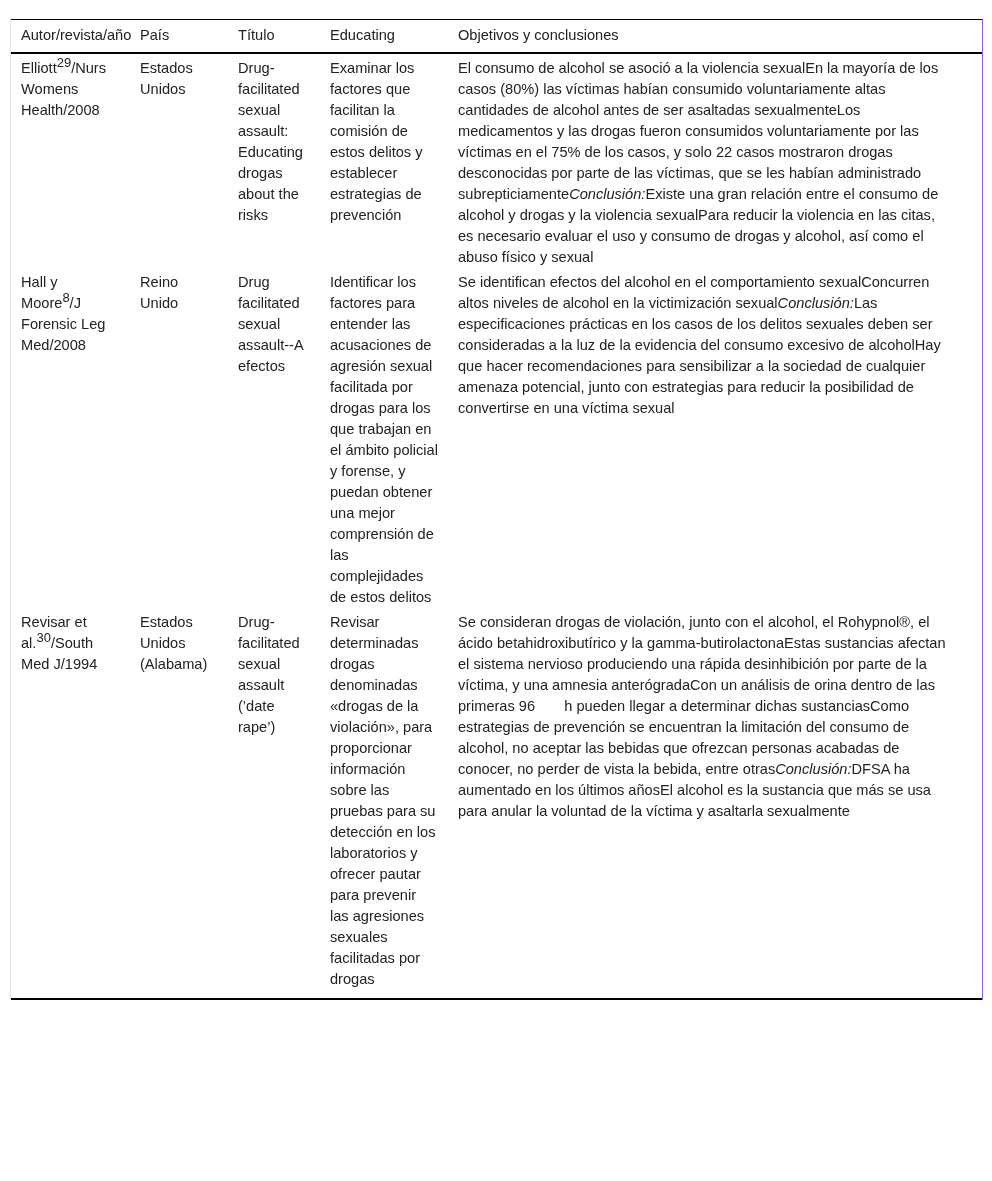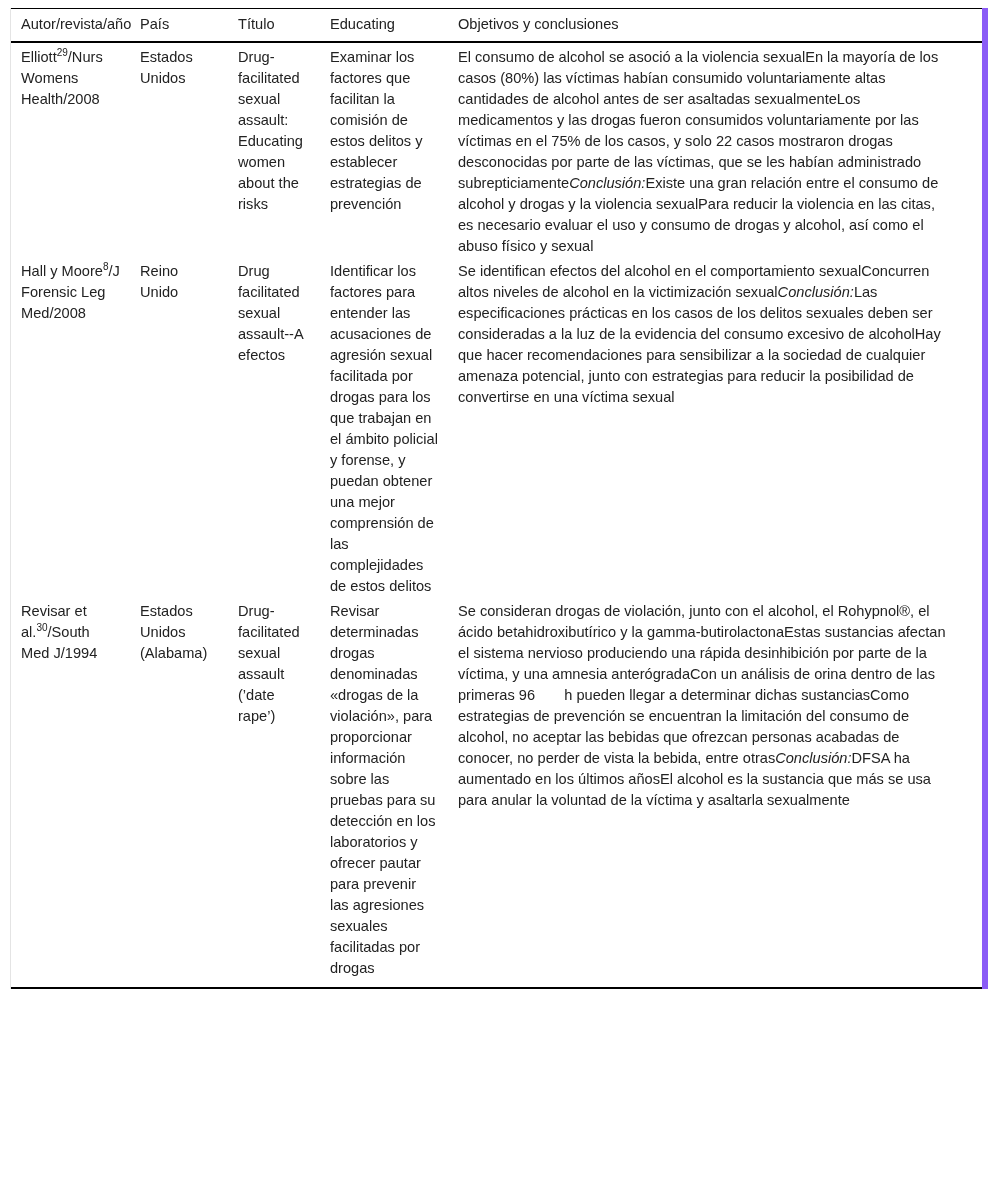"Autor/revista/año" .wrap { border-right: 6px solid #8b5cf6 -> 1px solid #8b5cf6; top: 8px -> 19px }
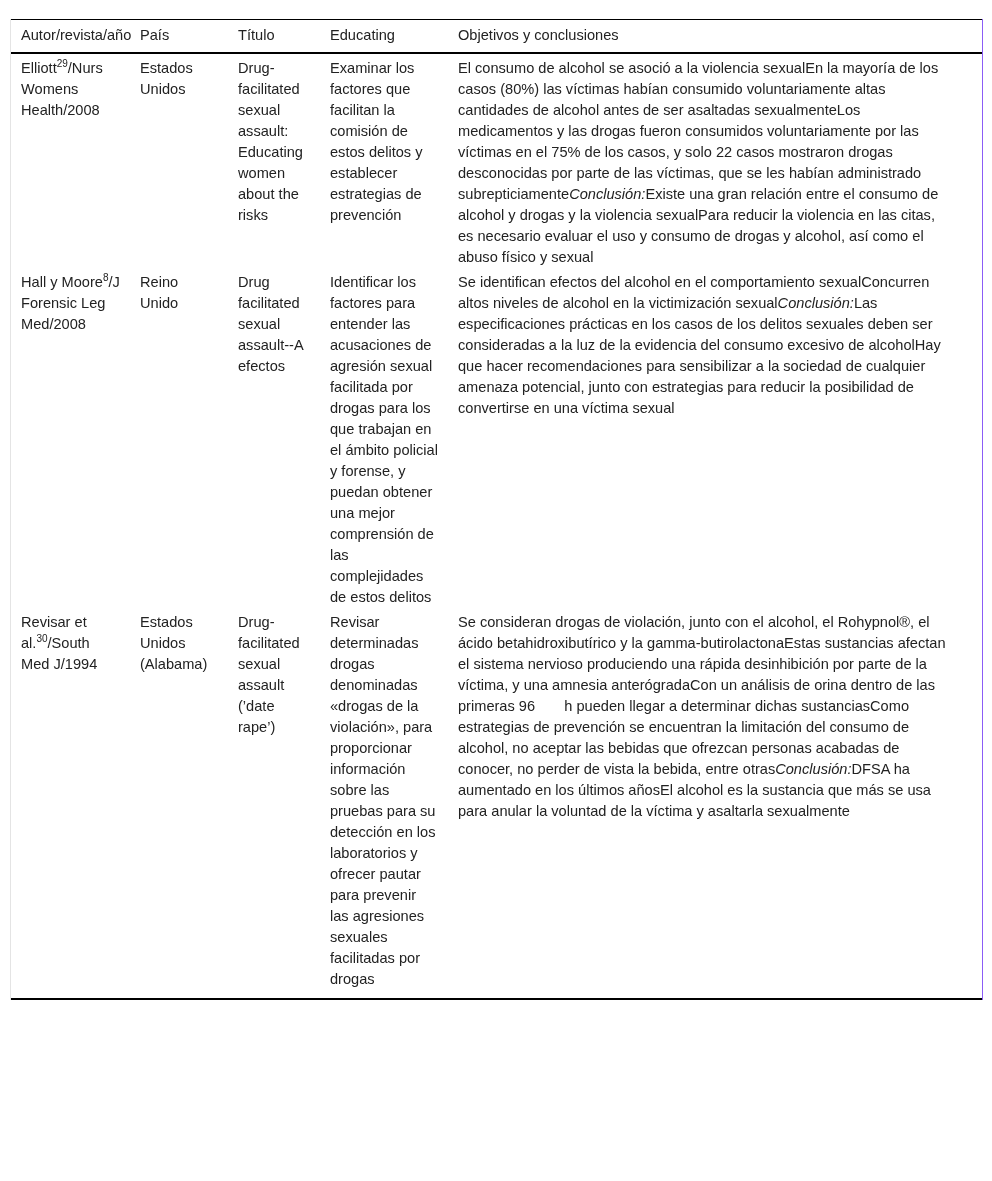"29" sup { font-size: 10px -> 13px }
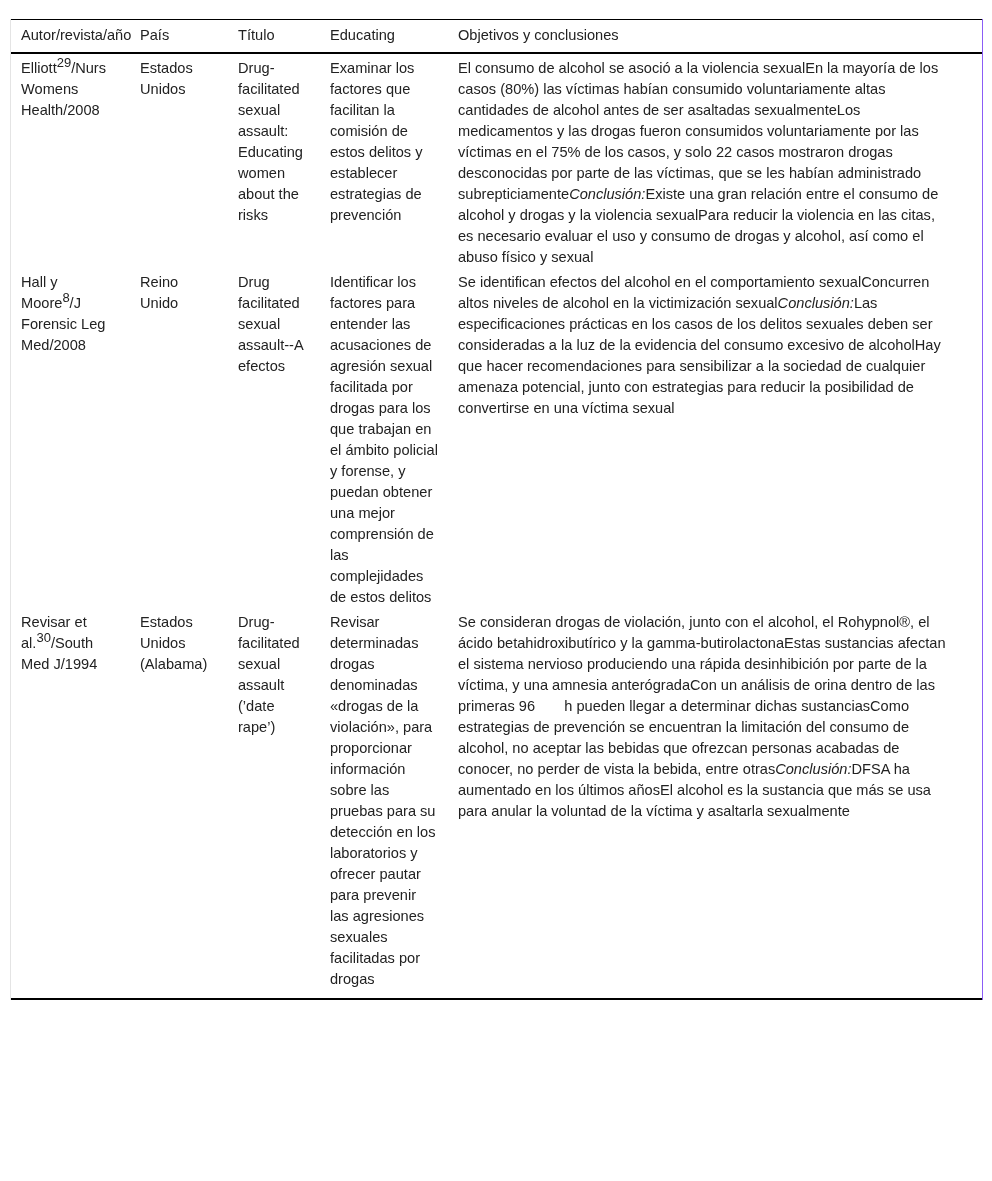"Drug-facilitated sexual assault:" td { text: women -> drogas }
